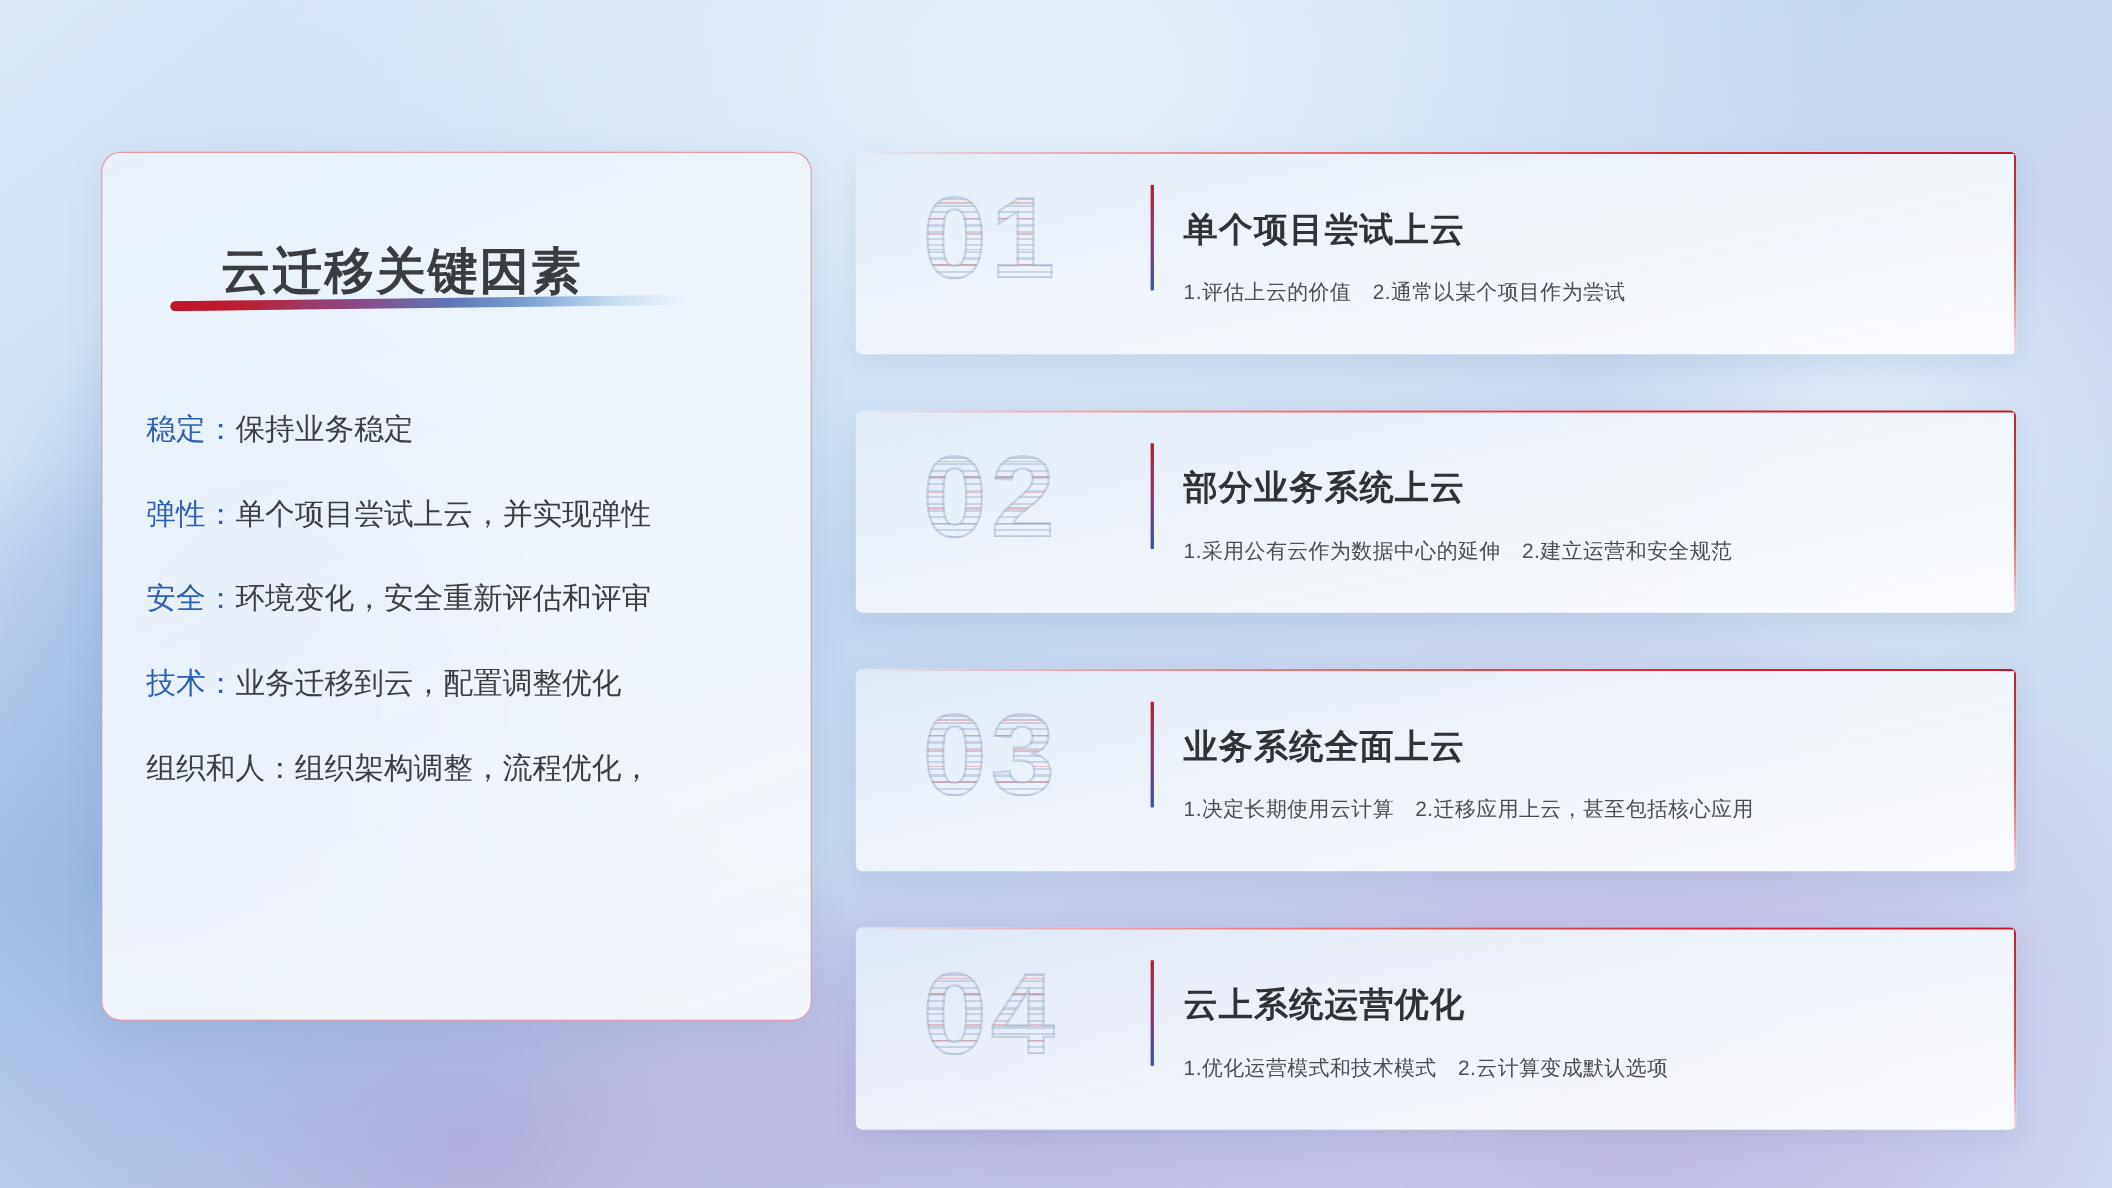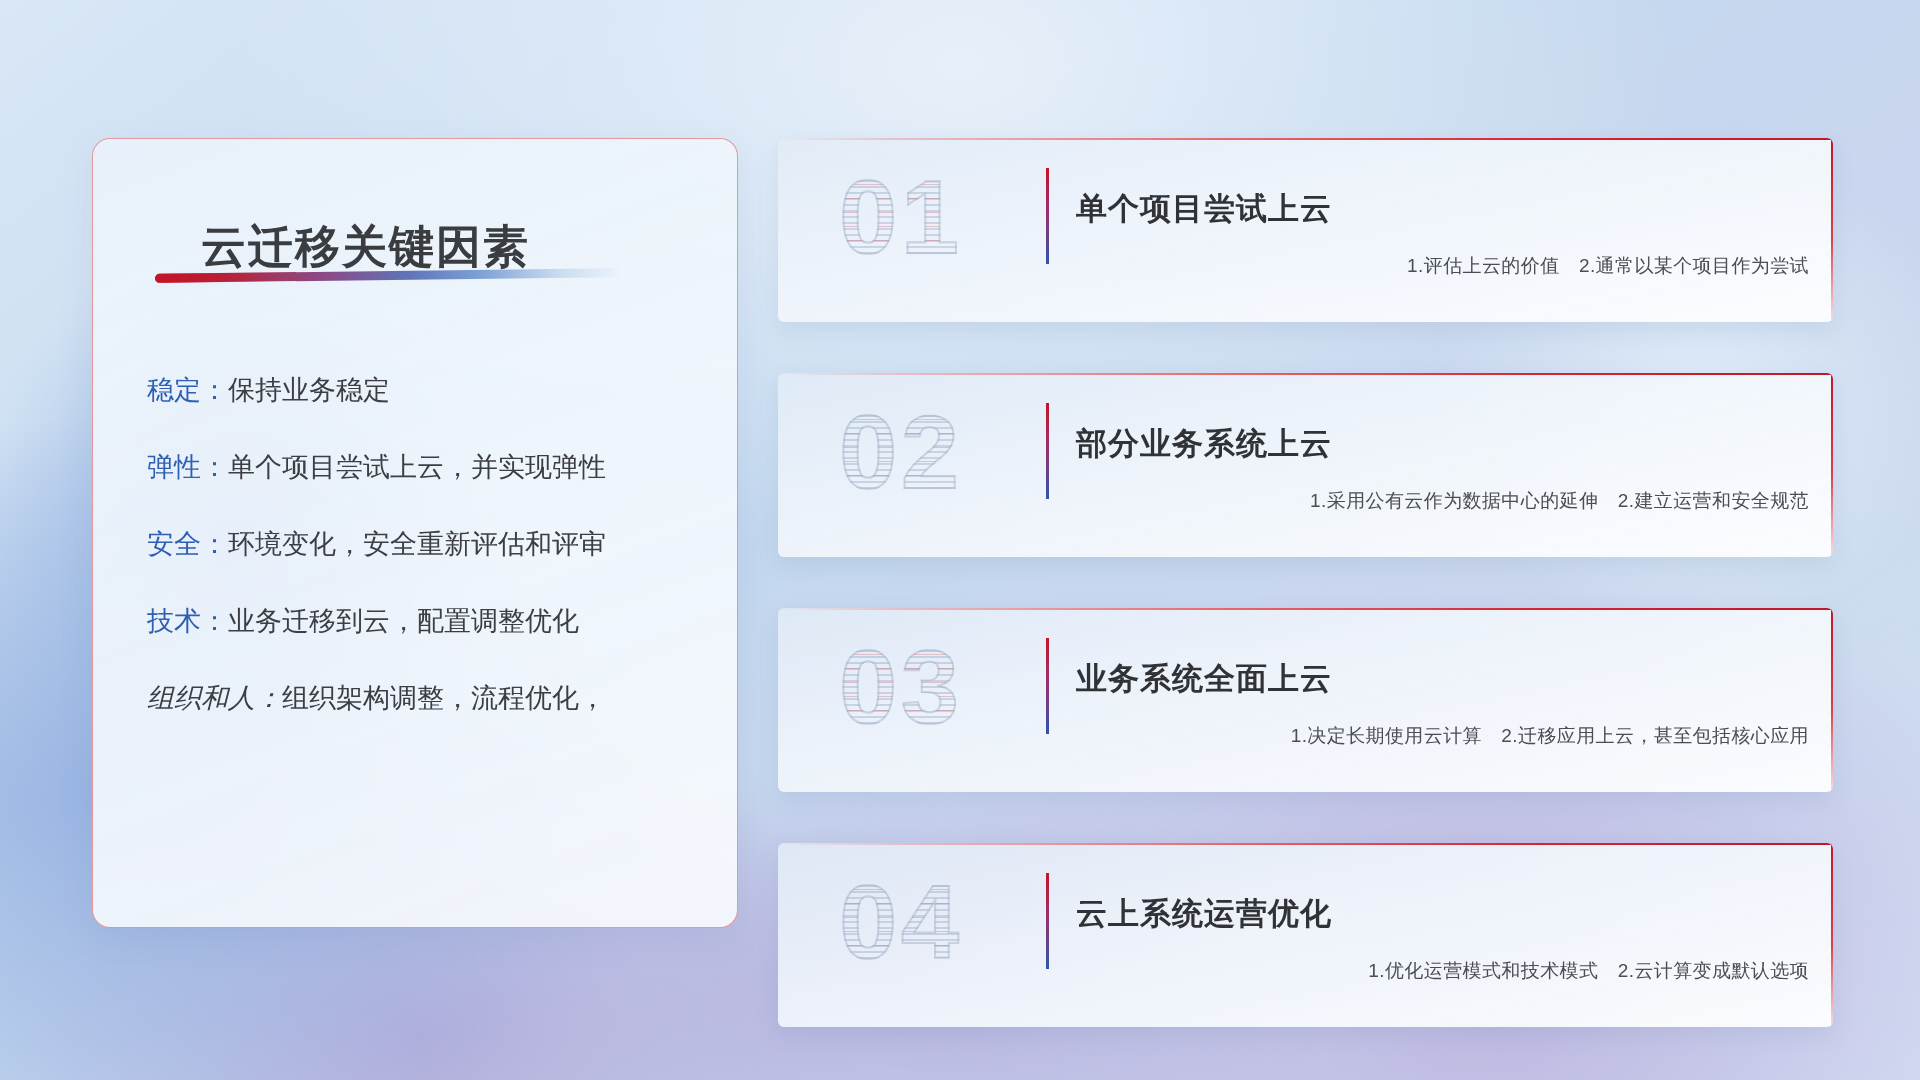"1.评估上云的价值 2.通常以某个项目作为尝试" .card-desc { text-align: right -> none }
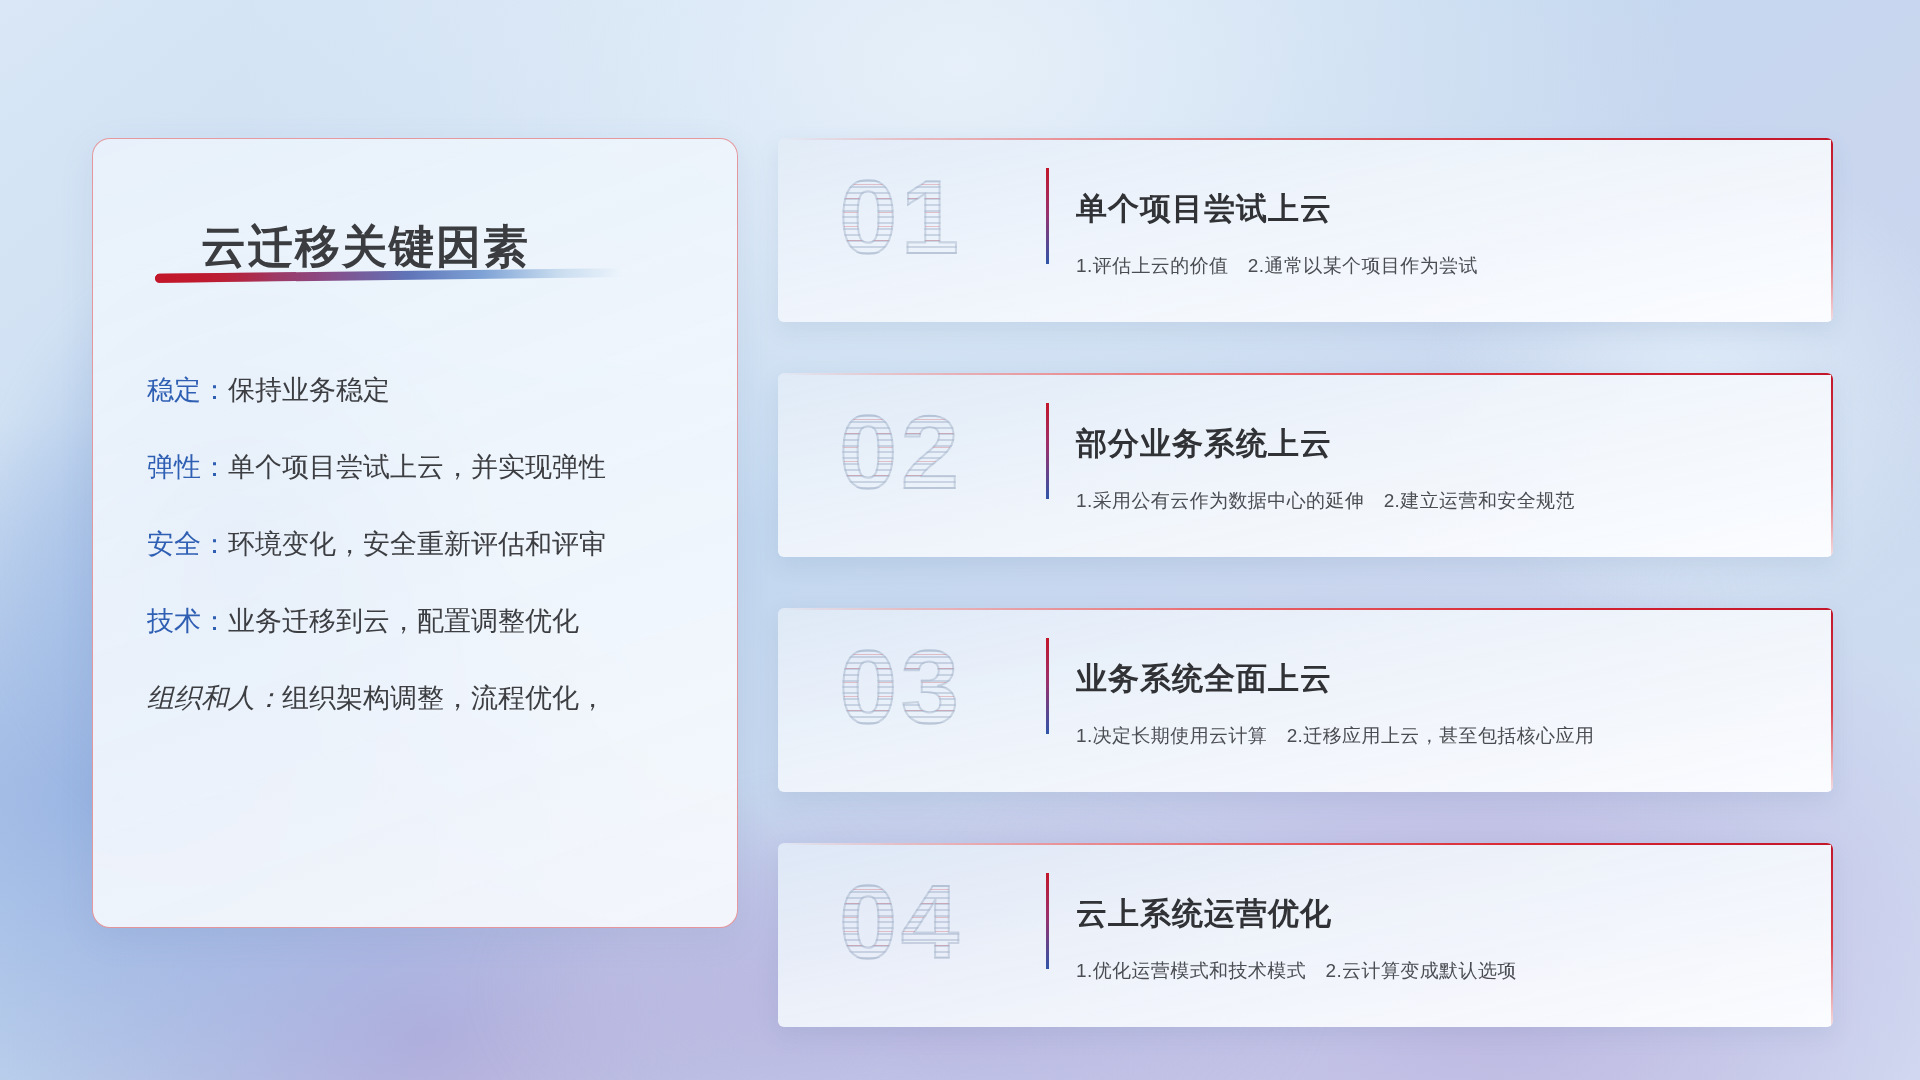"稳定：" .factor-label { margin-left: 14px -> none }
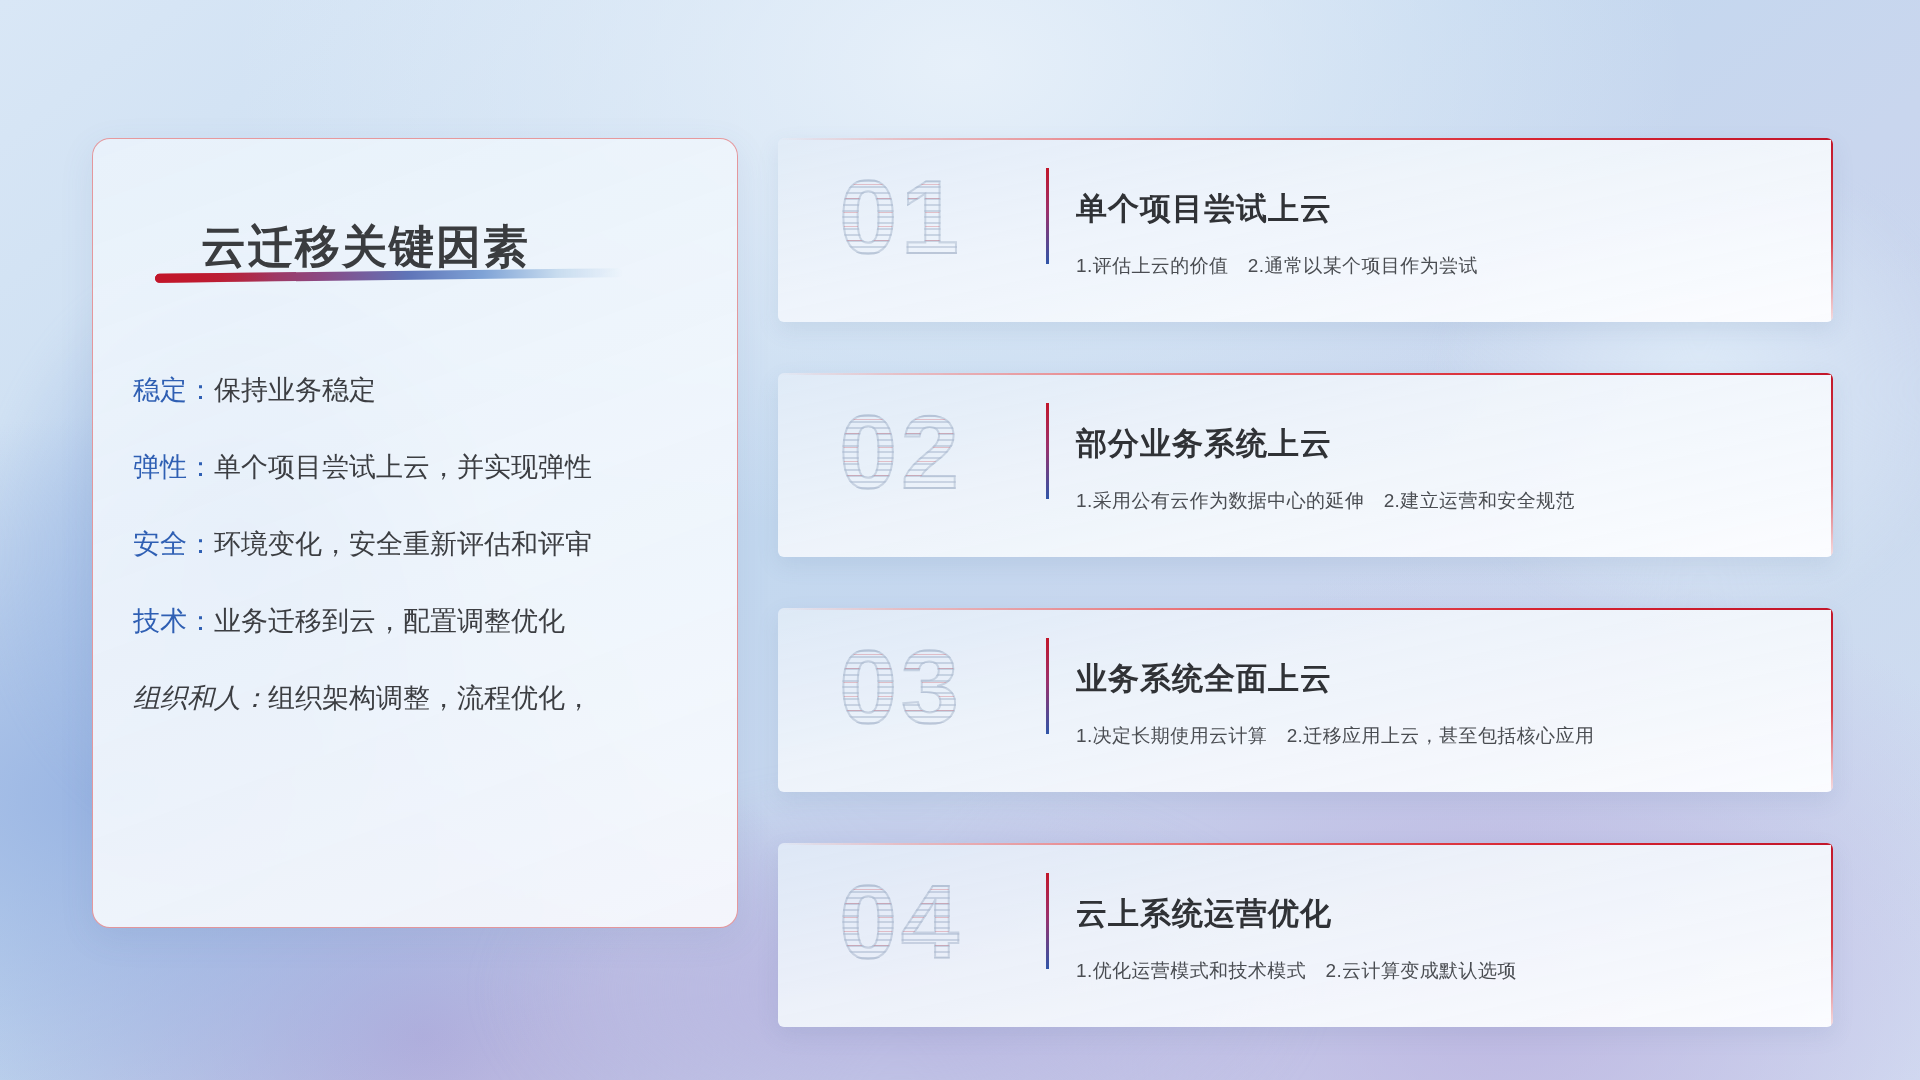"组织和人：" .factor-label.plain { font-style: italic -> none }
